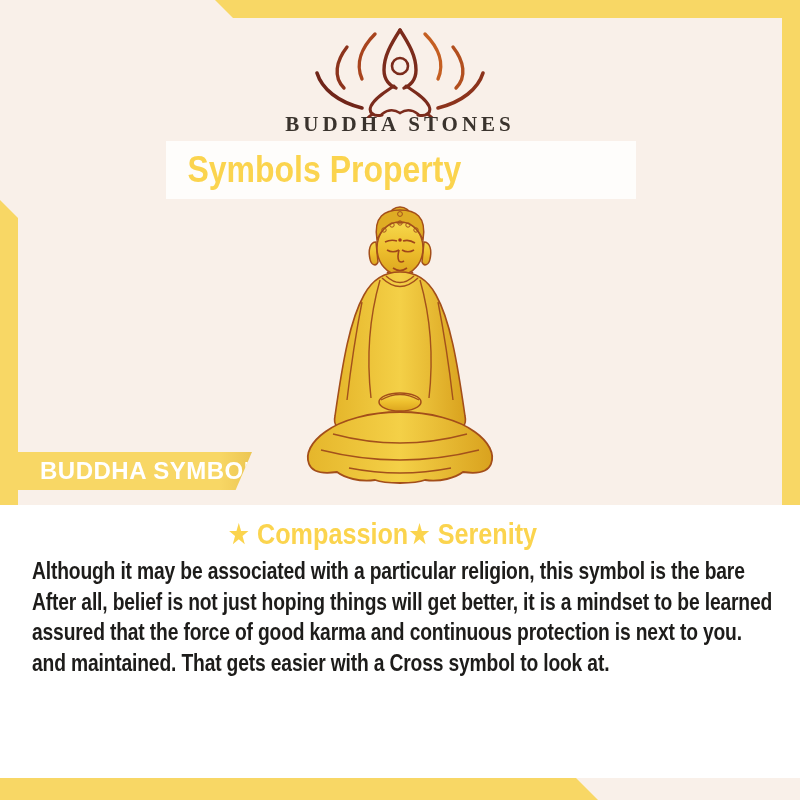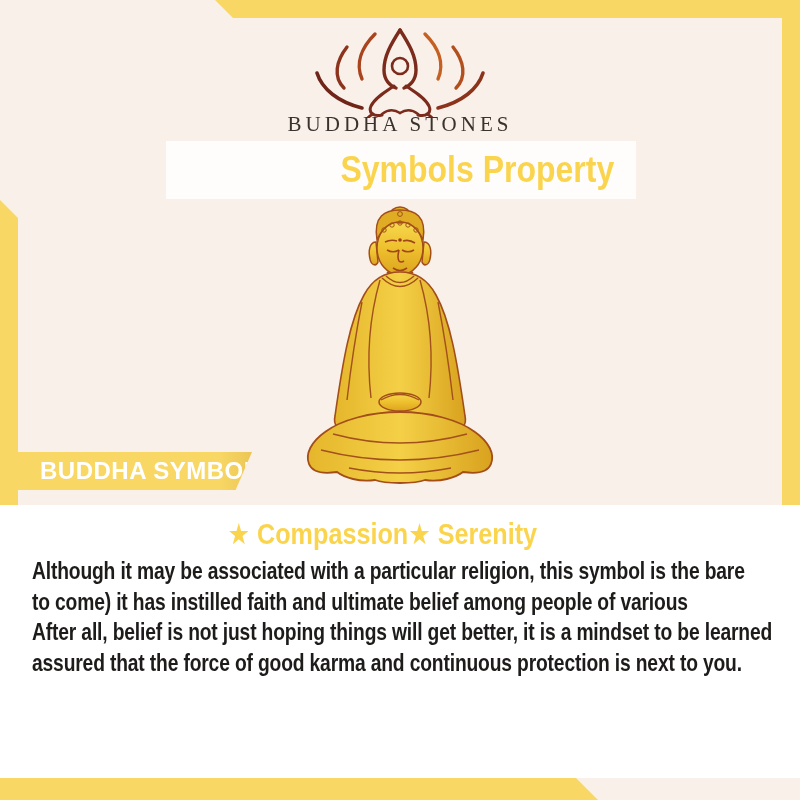"BUDDHA STONES" #brand-name { font-weight: 400 -> 700 }
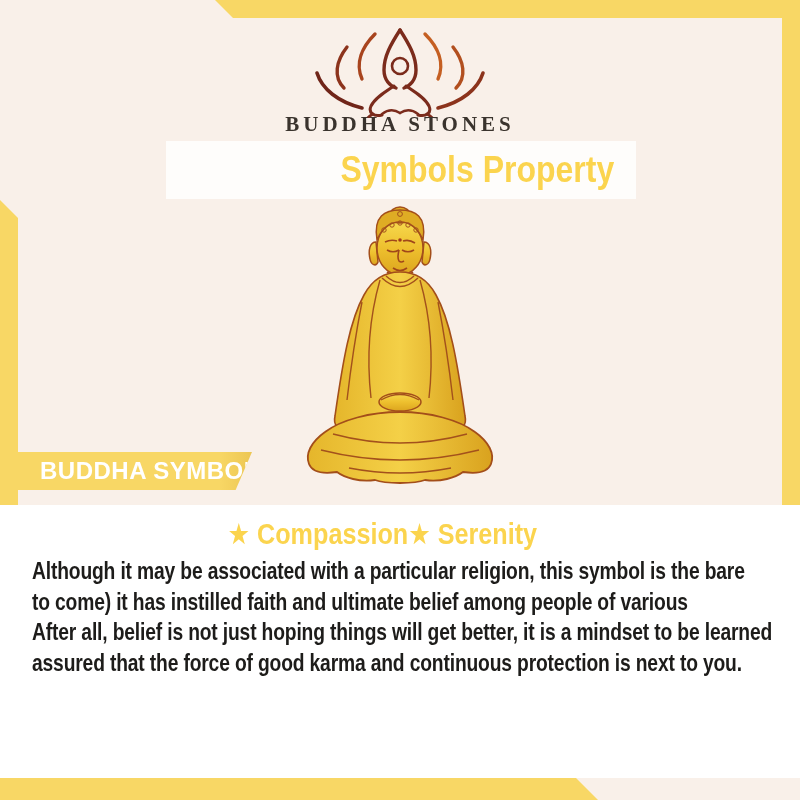"Symbols Property" #banner-box { justify-content: flex-end -> flex-start }
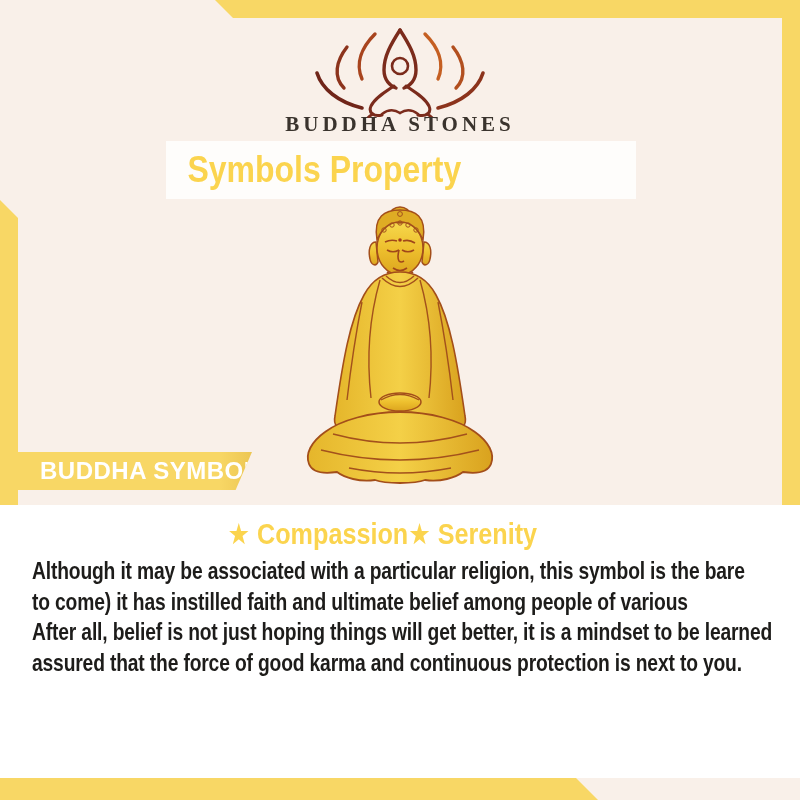"to come) it has instilled" div.para-row { html: <div><span>to come) it has instilled faith and ultimate belief among people of various</span></div> -> none }
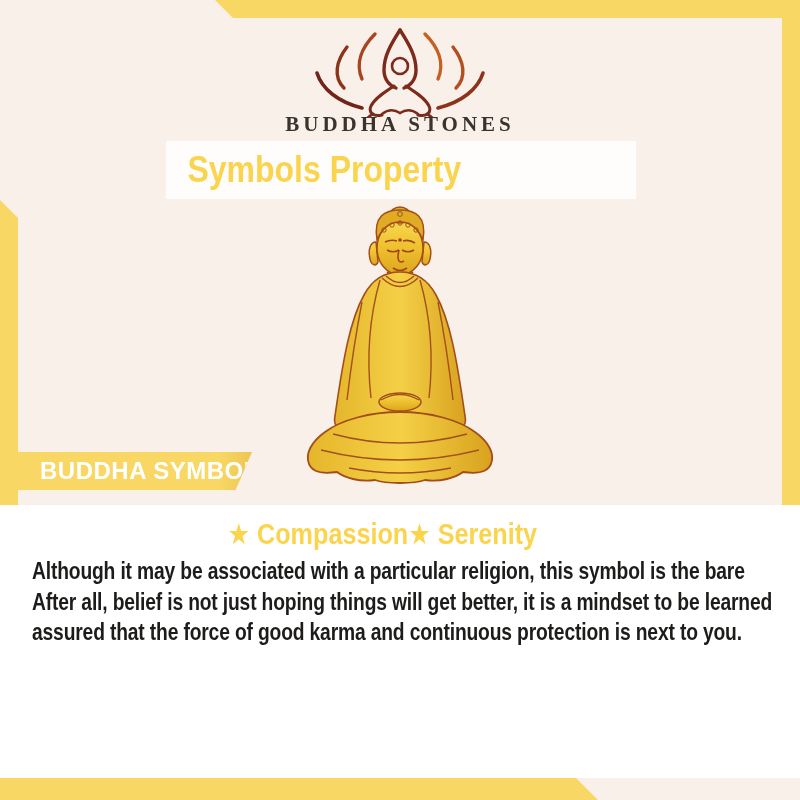"and maintained. That gets easier" div.para-row { html: none -> <div><span>and maintained. That gets easier with a Cross symbol to look at.</span></div> }
